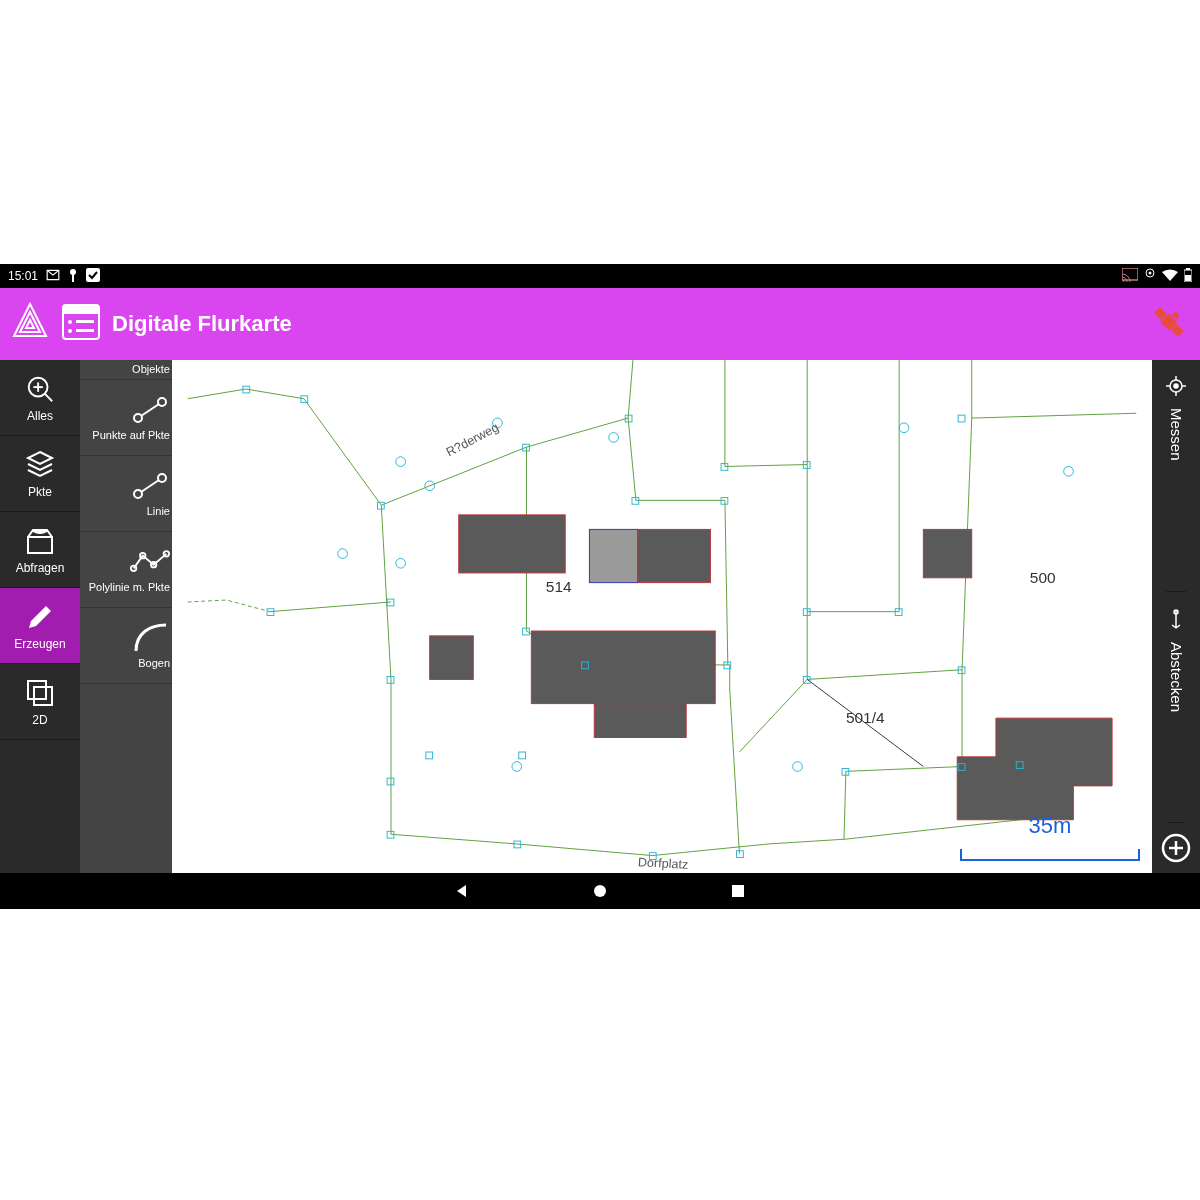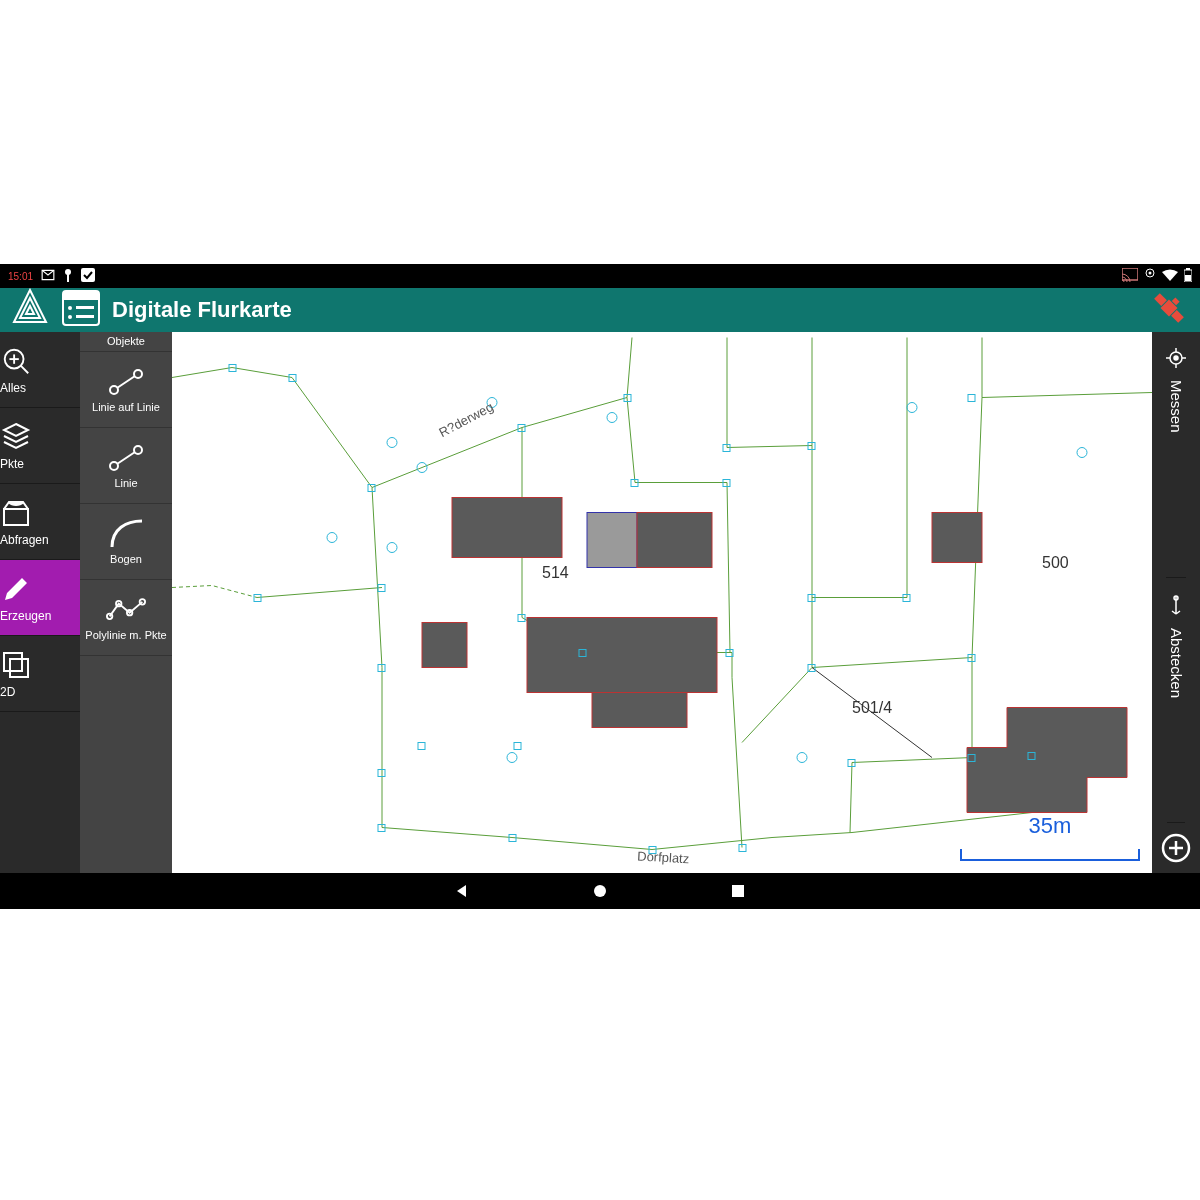"15:01" .statusbar { color: #ef4444 -> #ffffff; font-size: 10px -> 12px }
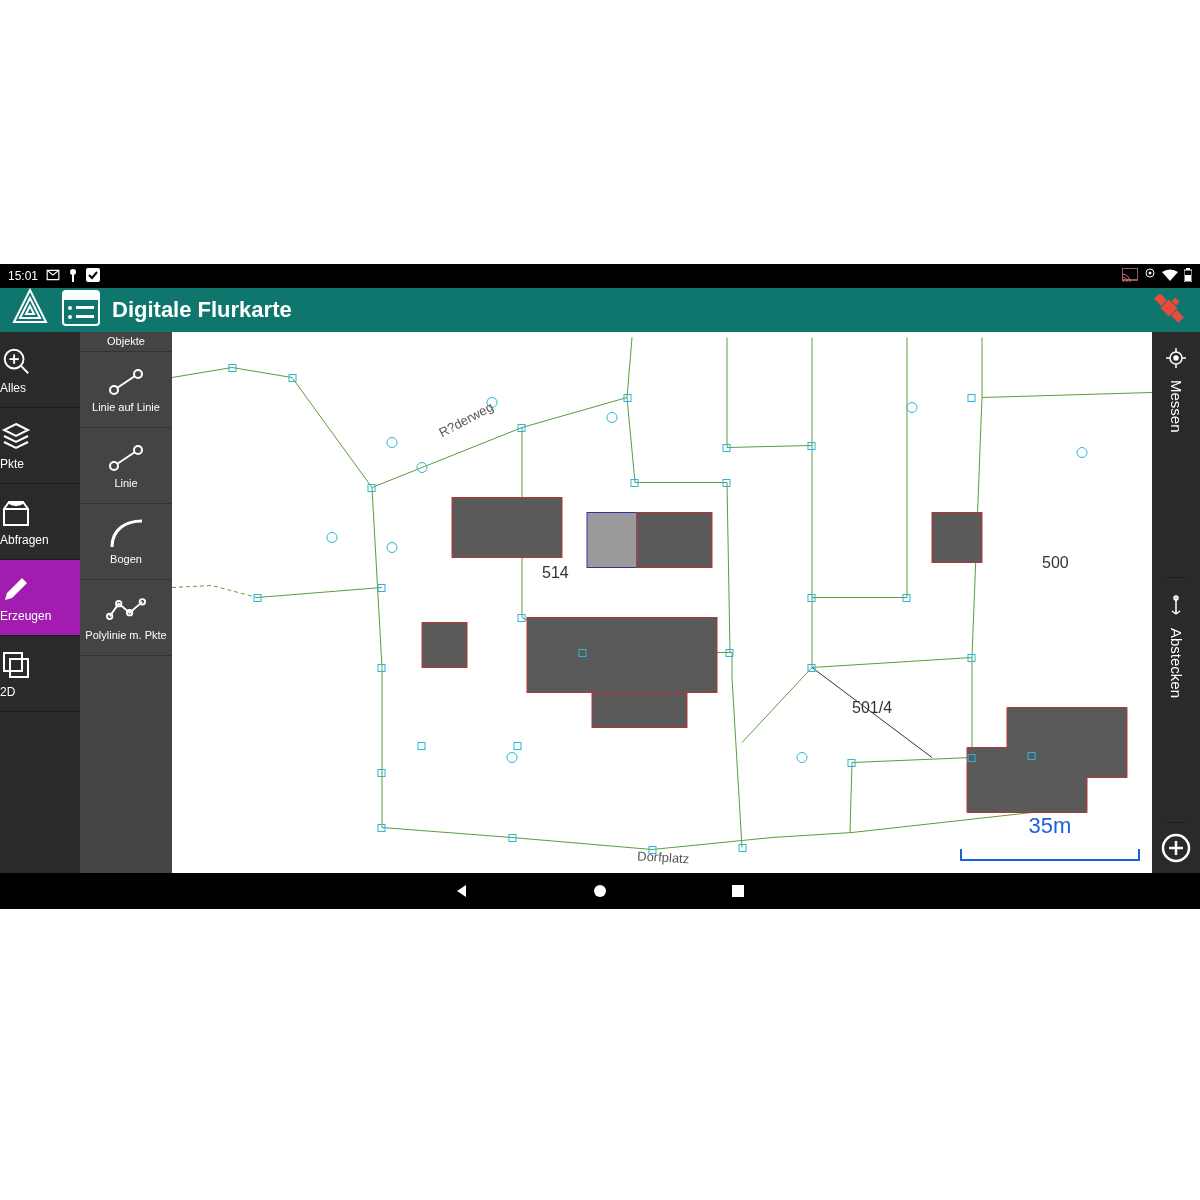"Digitale Flurkarte" .header { background: #0f766e -> #d946ef; height: 44px -> 72px }
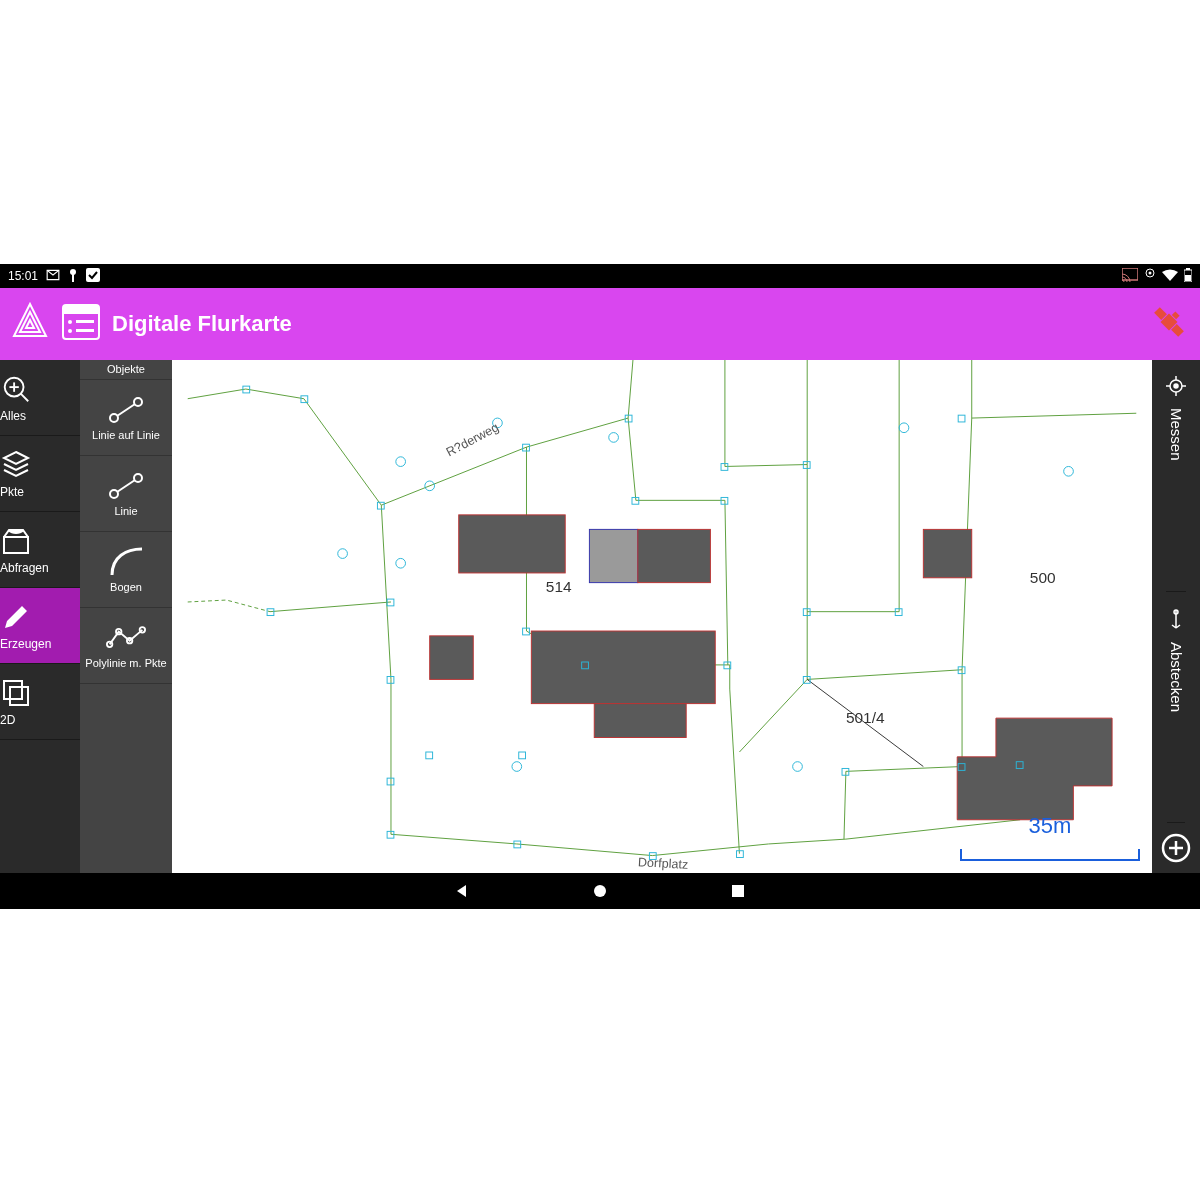"Objekte" .sub-item { align-items: center -> flex-end }
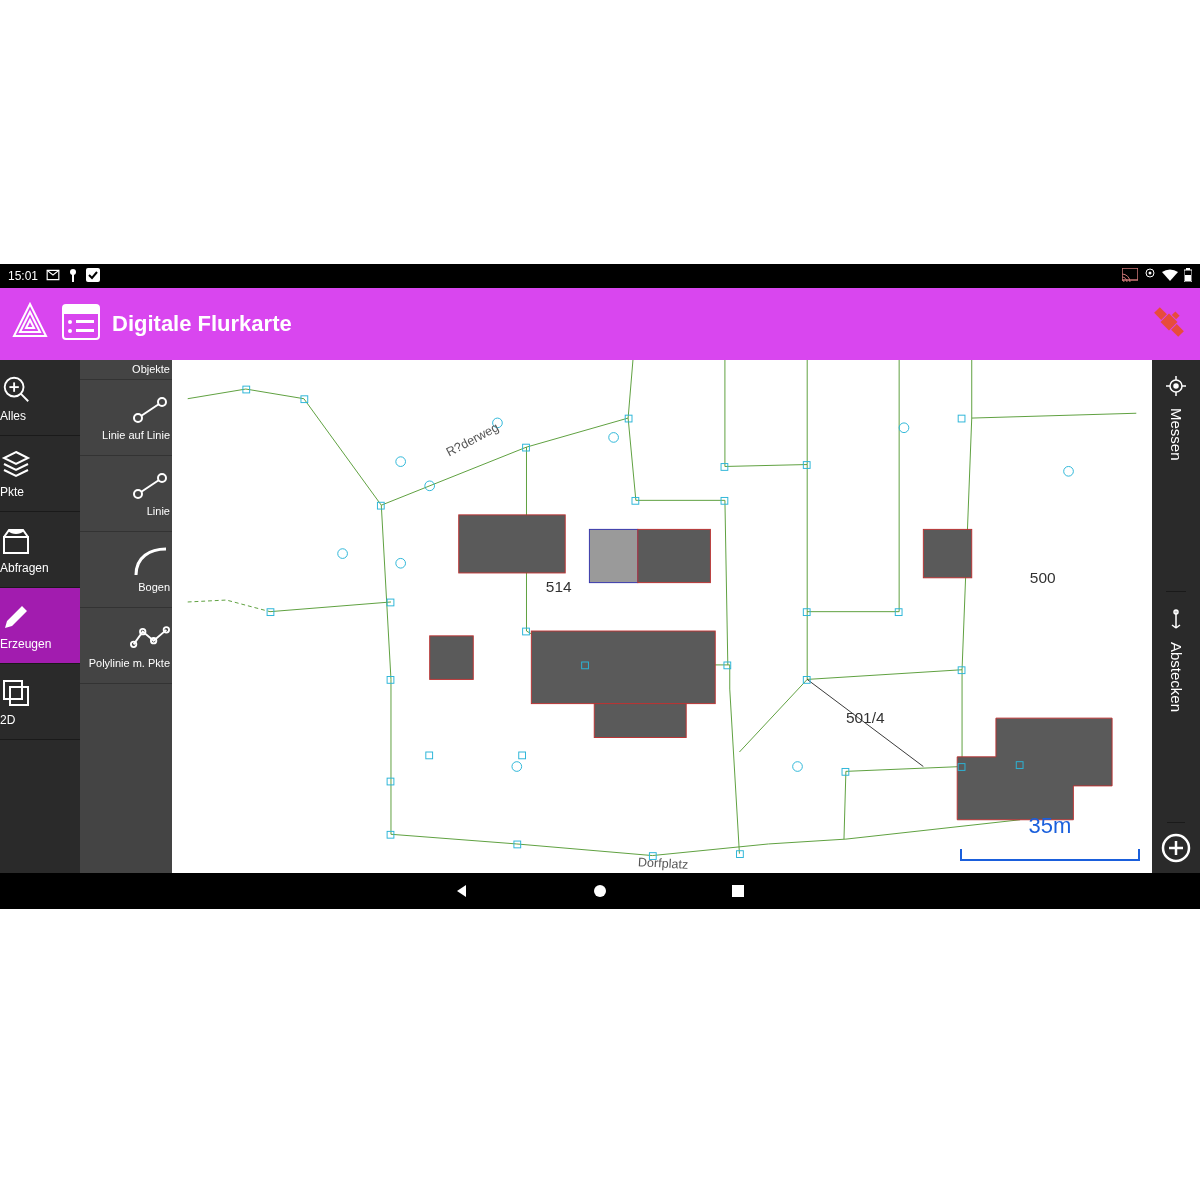"Alles" .tool-item { align-items: flex-start -> center }
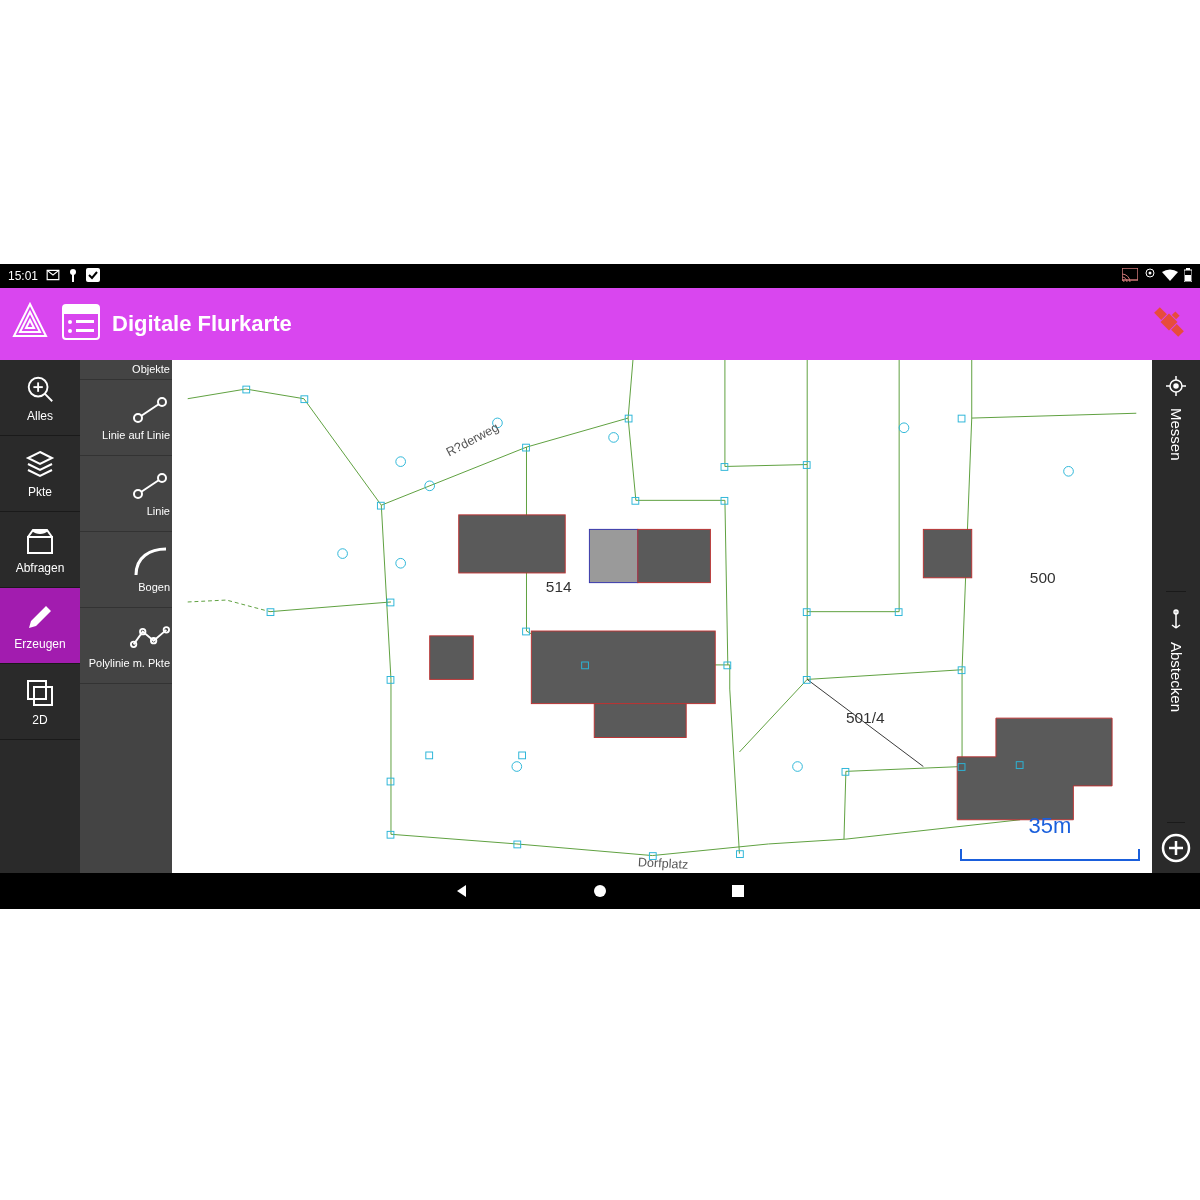"Linie auf Linie" span { text: Linie auf Linie -> Punkte auf Pkte }
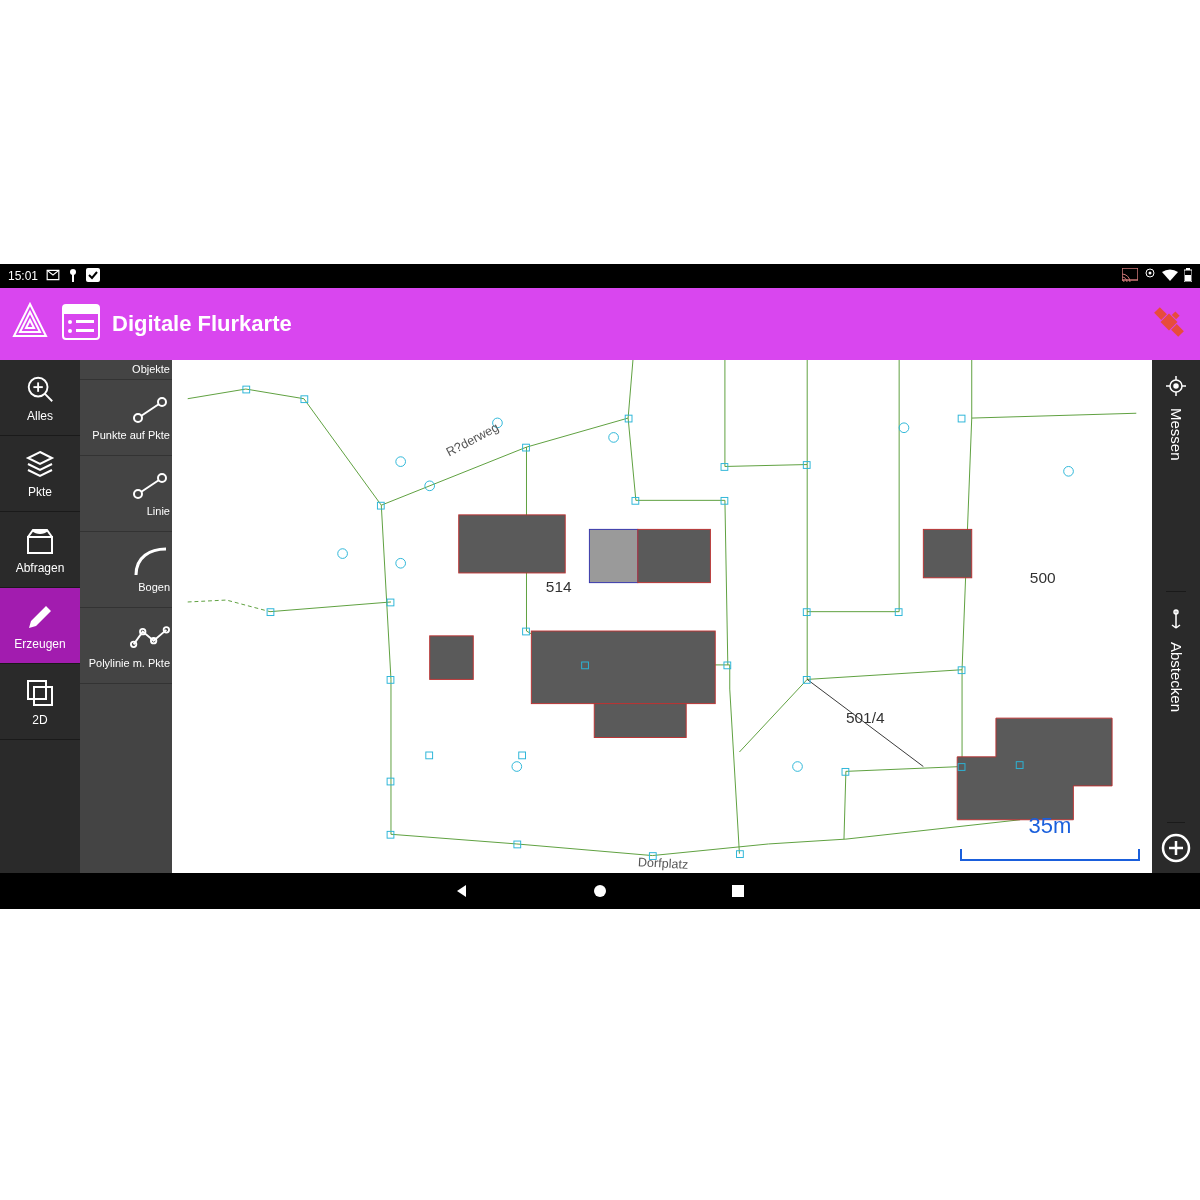"Bogen" div.sub-item { order: before "Polylinie m. Pkte" -> after "Polylinie m. Pkte" }
